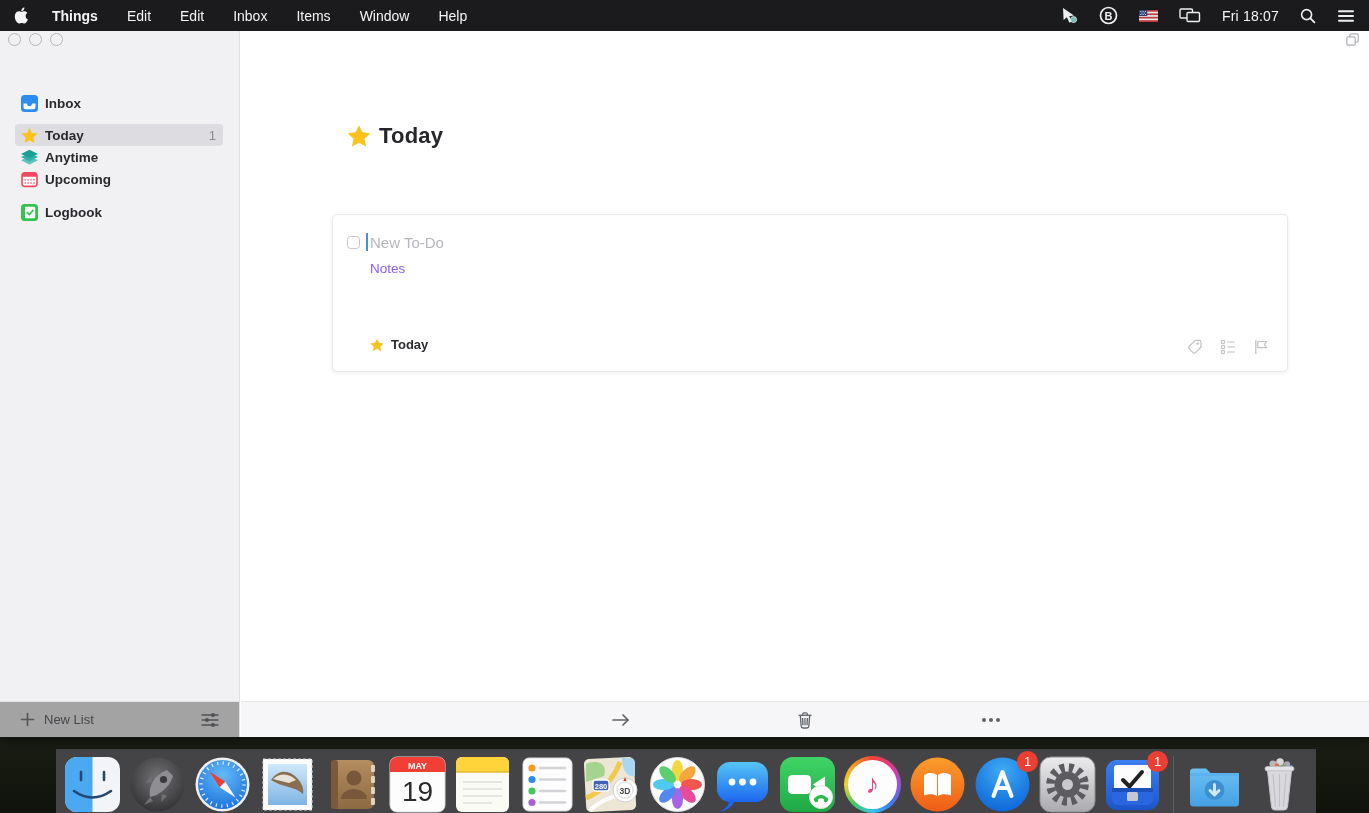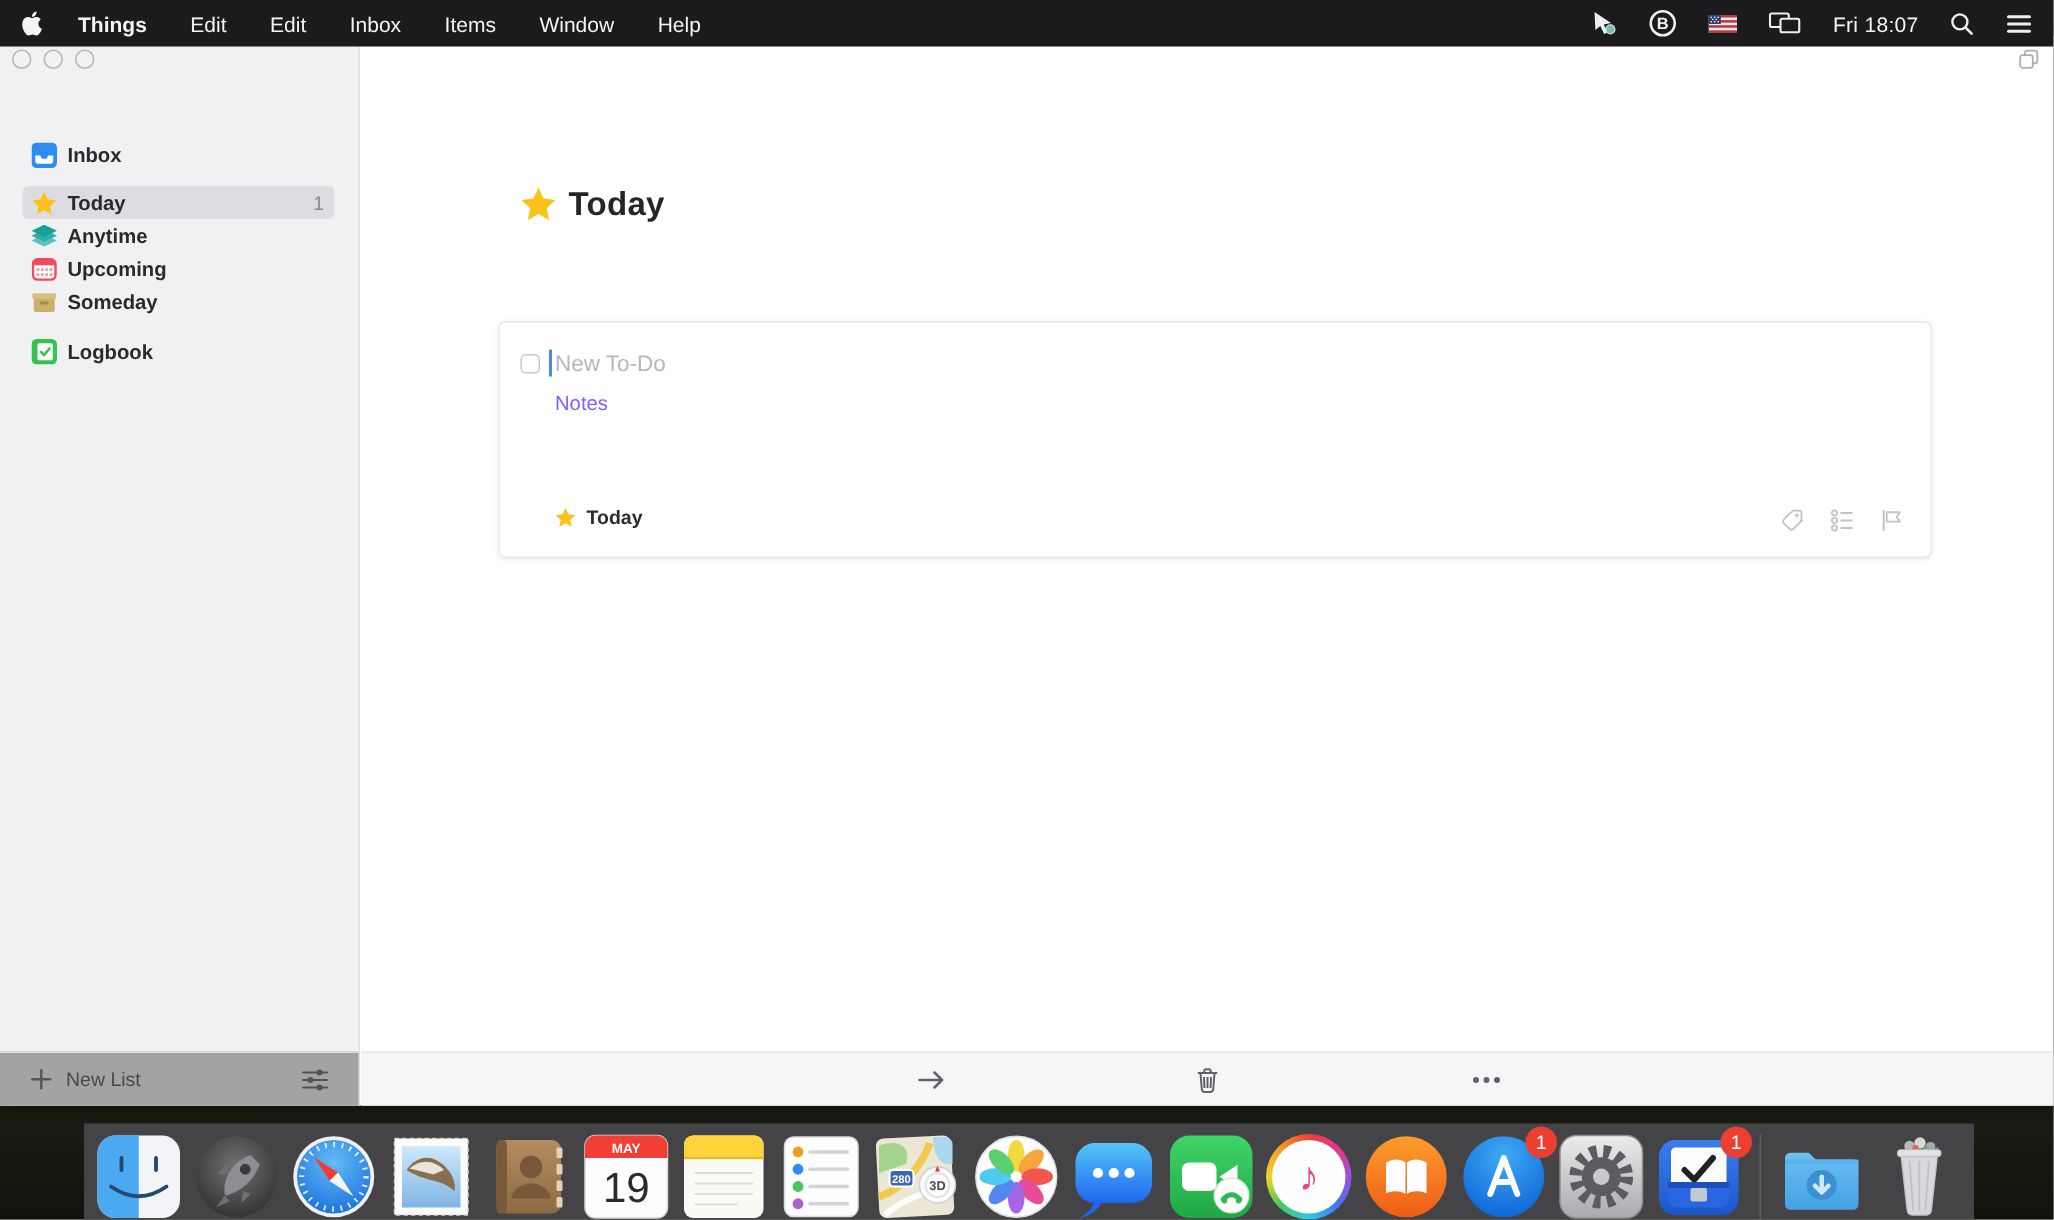"Someday" div.side-row { html: <div> <span> <svg> <rect></rect> <rect></rect> <rect></rect> </svg> </span> <span>Someday</span> </div> -> none }
